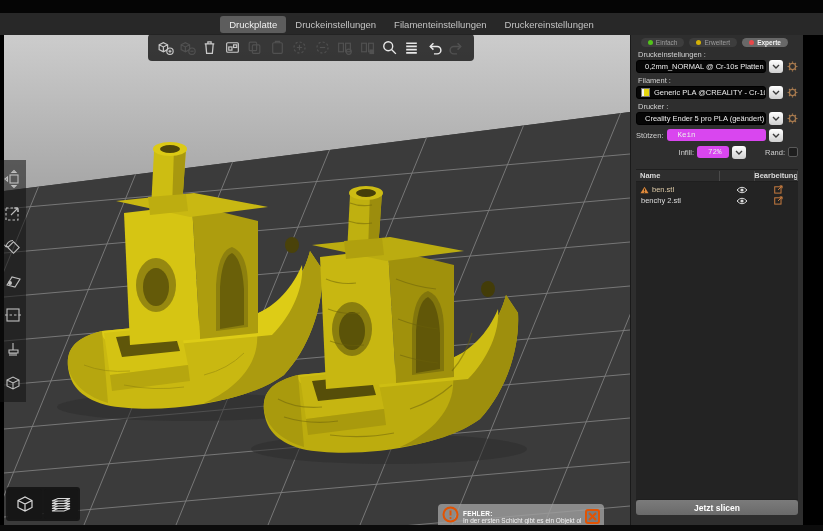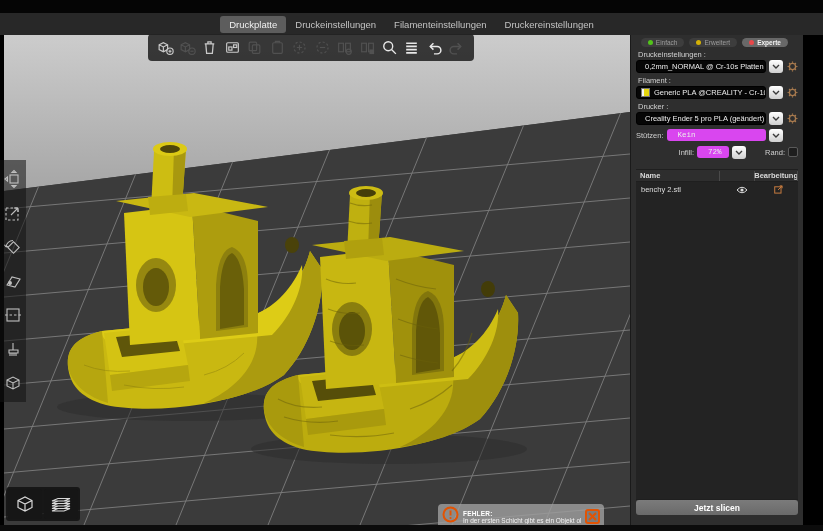"ben.stl" div.obj-row { html: none -> <div> <span> <svg> <path></path> <path></path> <circle></circle> </svg> <span>ben.stl</span> </span> <span> <svg> <path></path> <circle></circle> </svg> </span> <span> <svg> <rect></rect> <path></path> </svg> </span> </div> }
